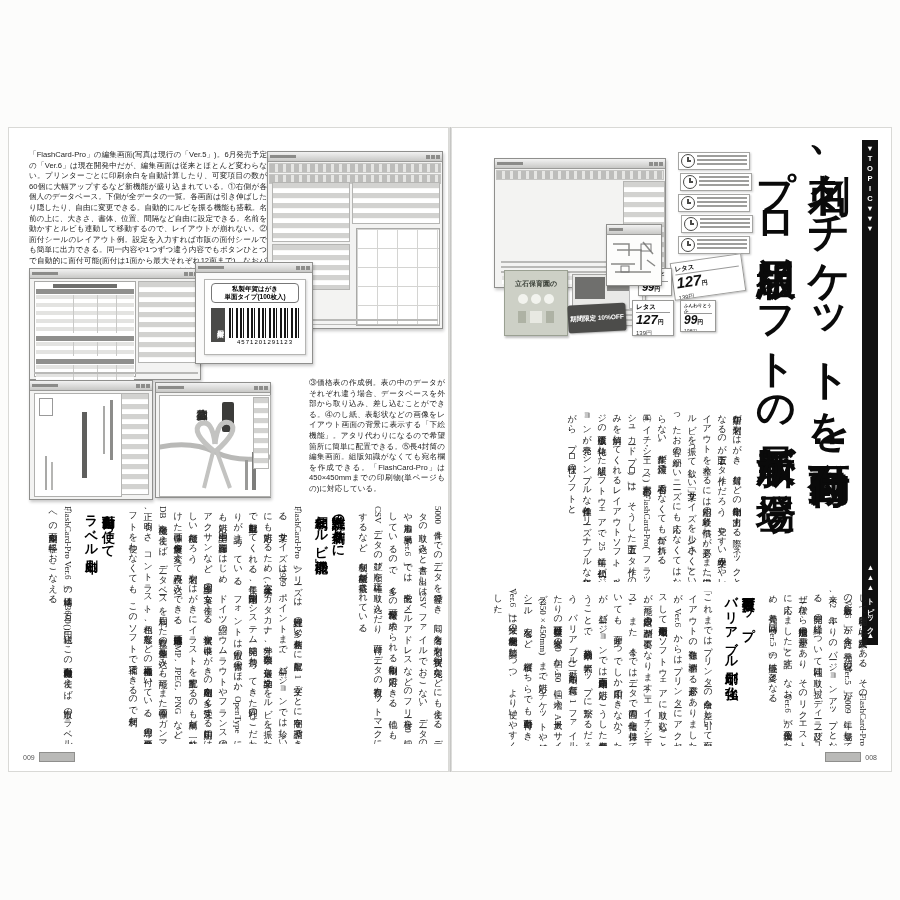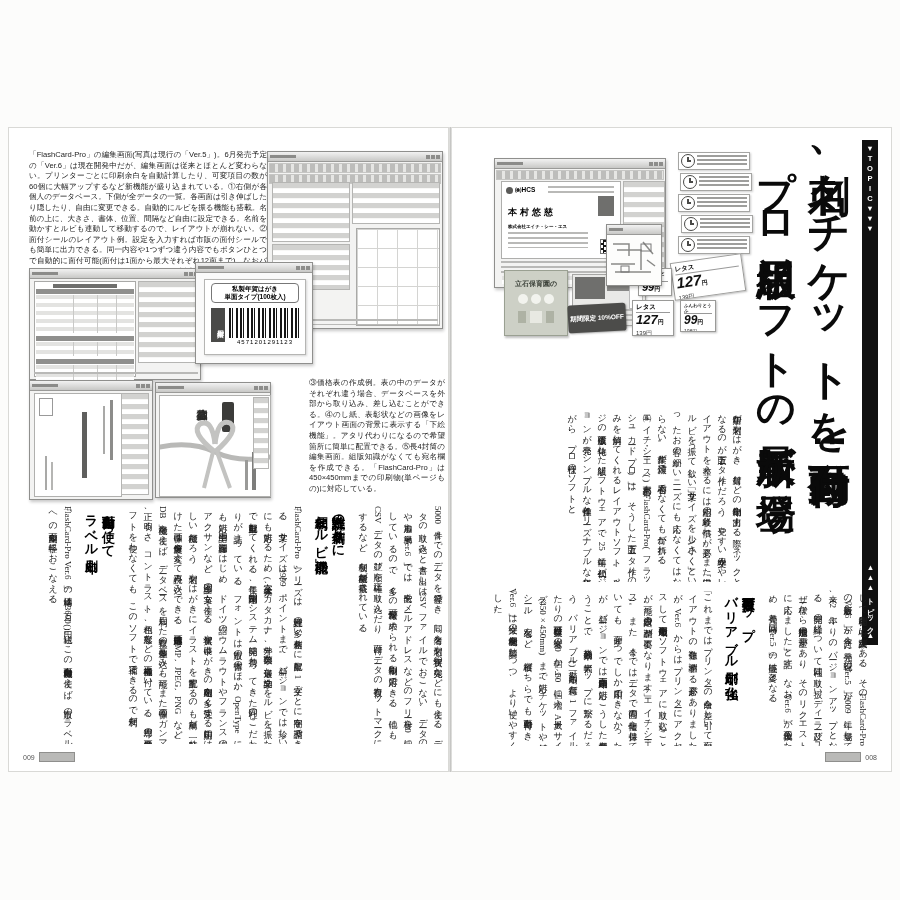"本村悠慈" div { html: <div> <div> <span></span> <b>㈱HCS</b> </div> <div></div> <div>本村悠慈</div> <div></div> <div>株式会社エイチ・シー・エス</div> <div></div> <div></div> </div> -> none }
